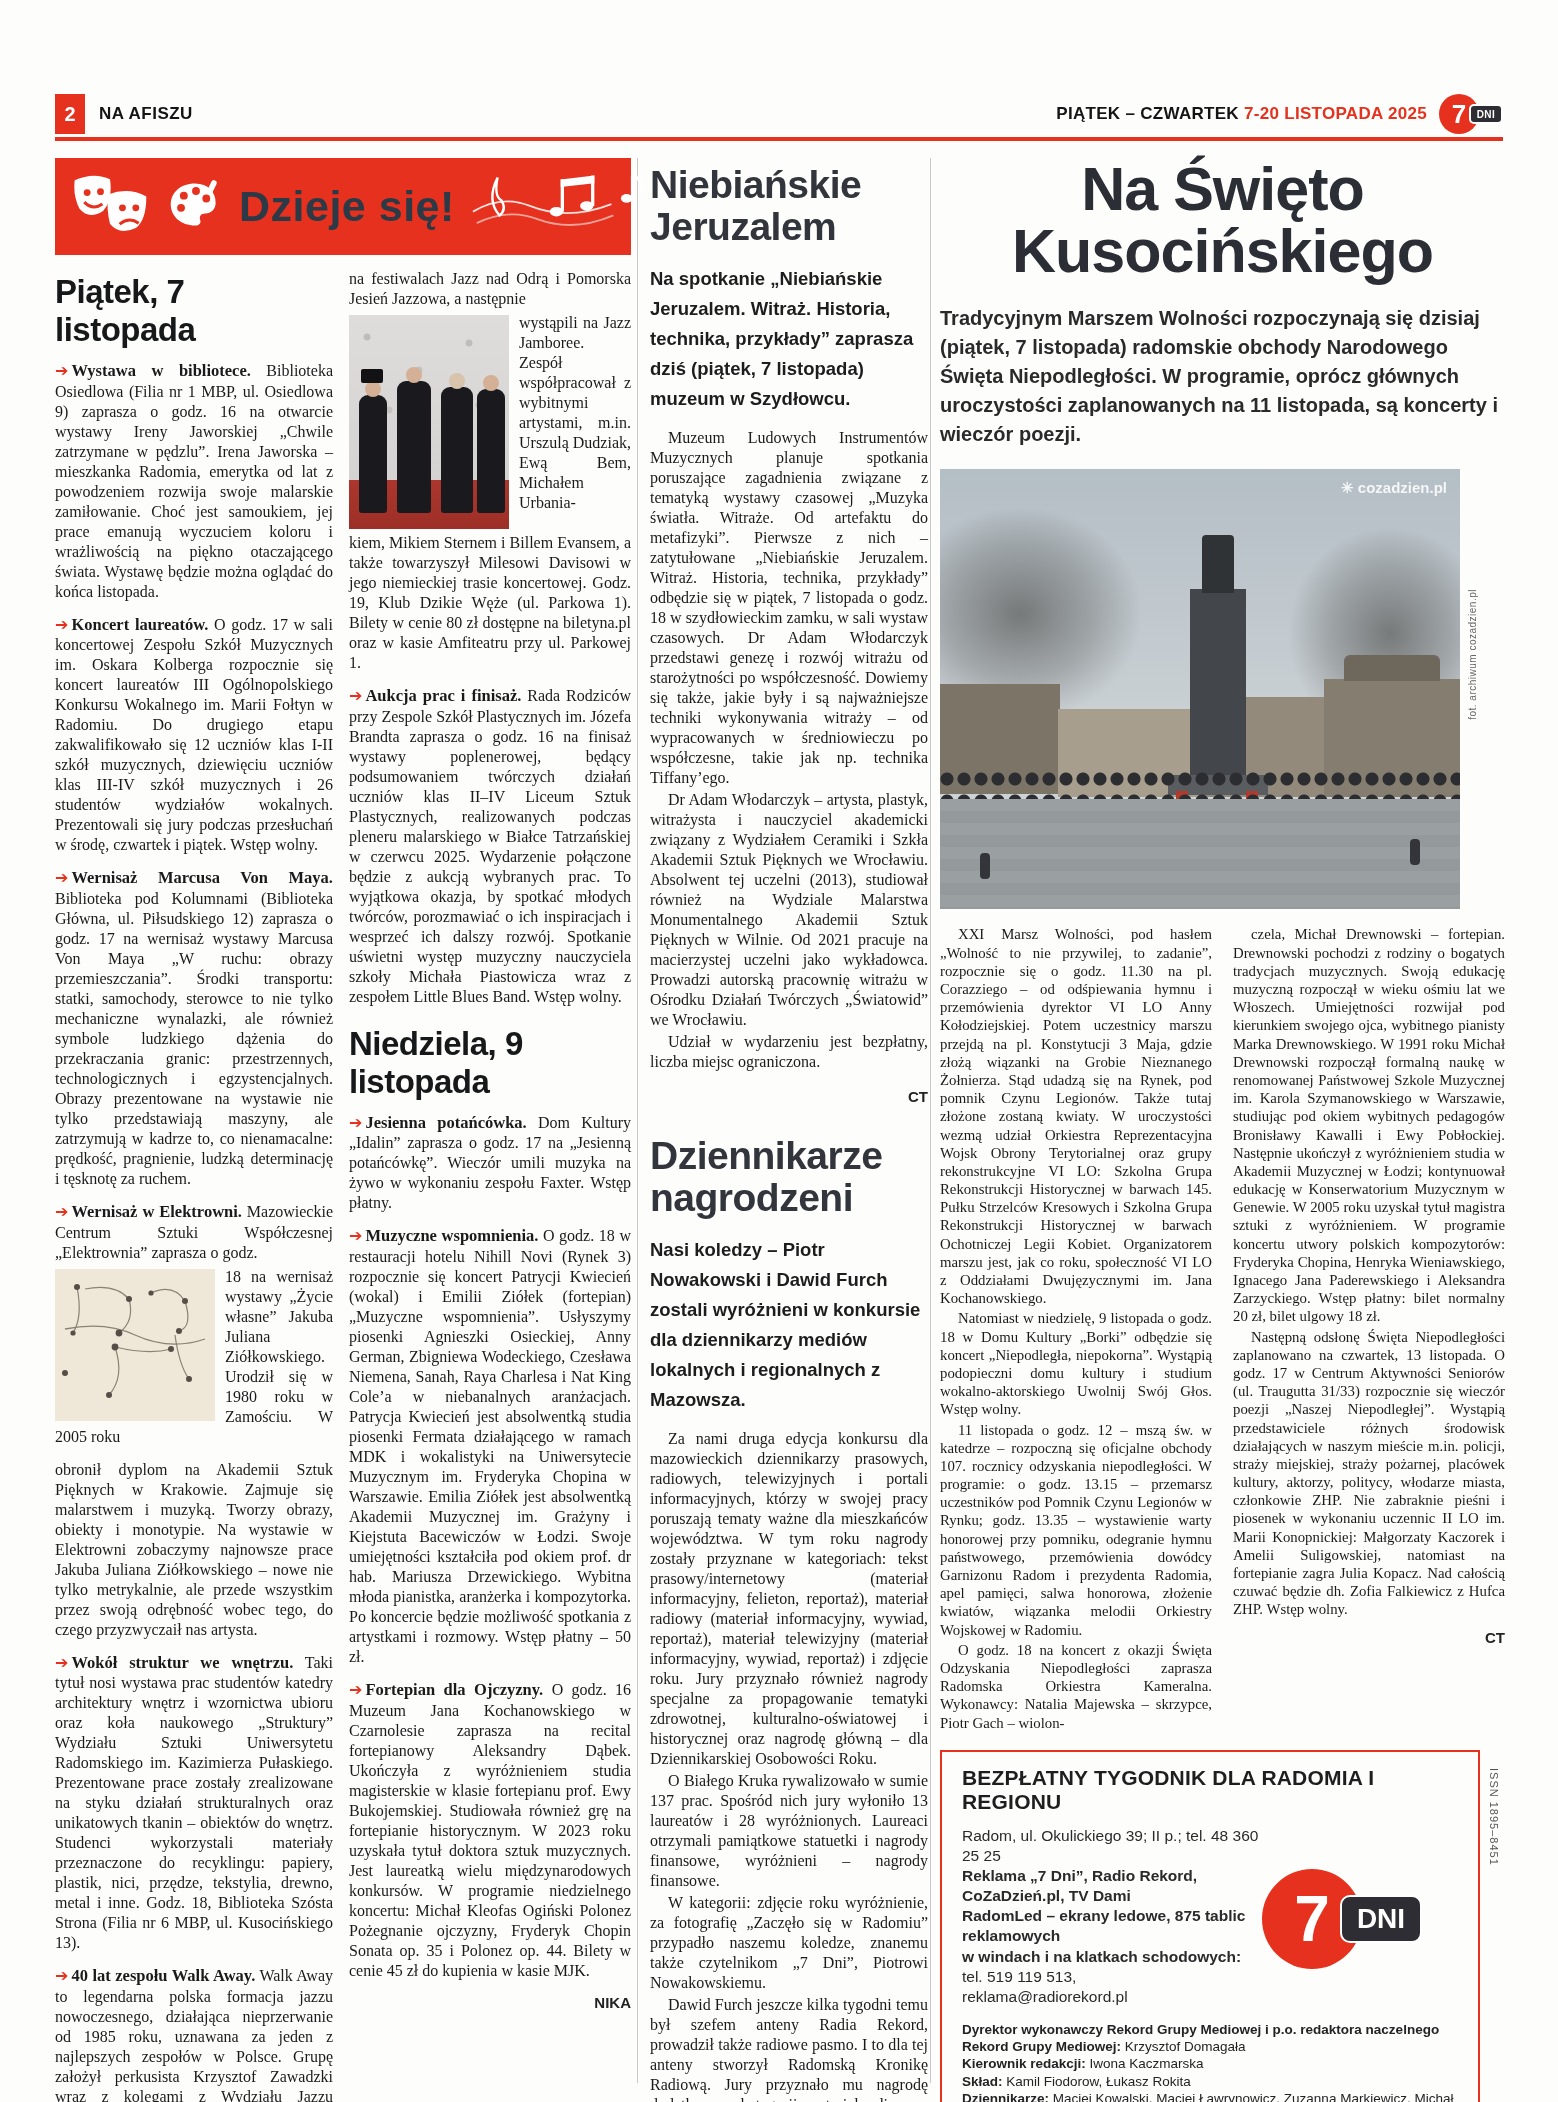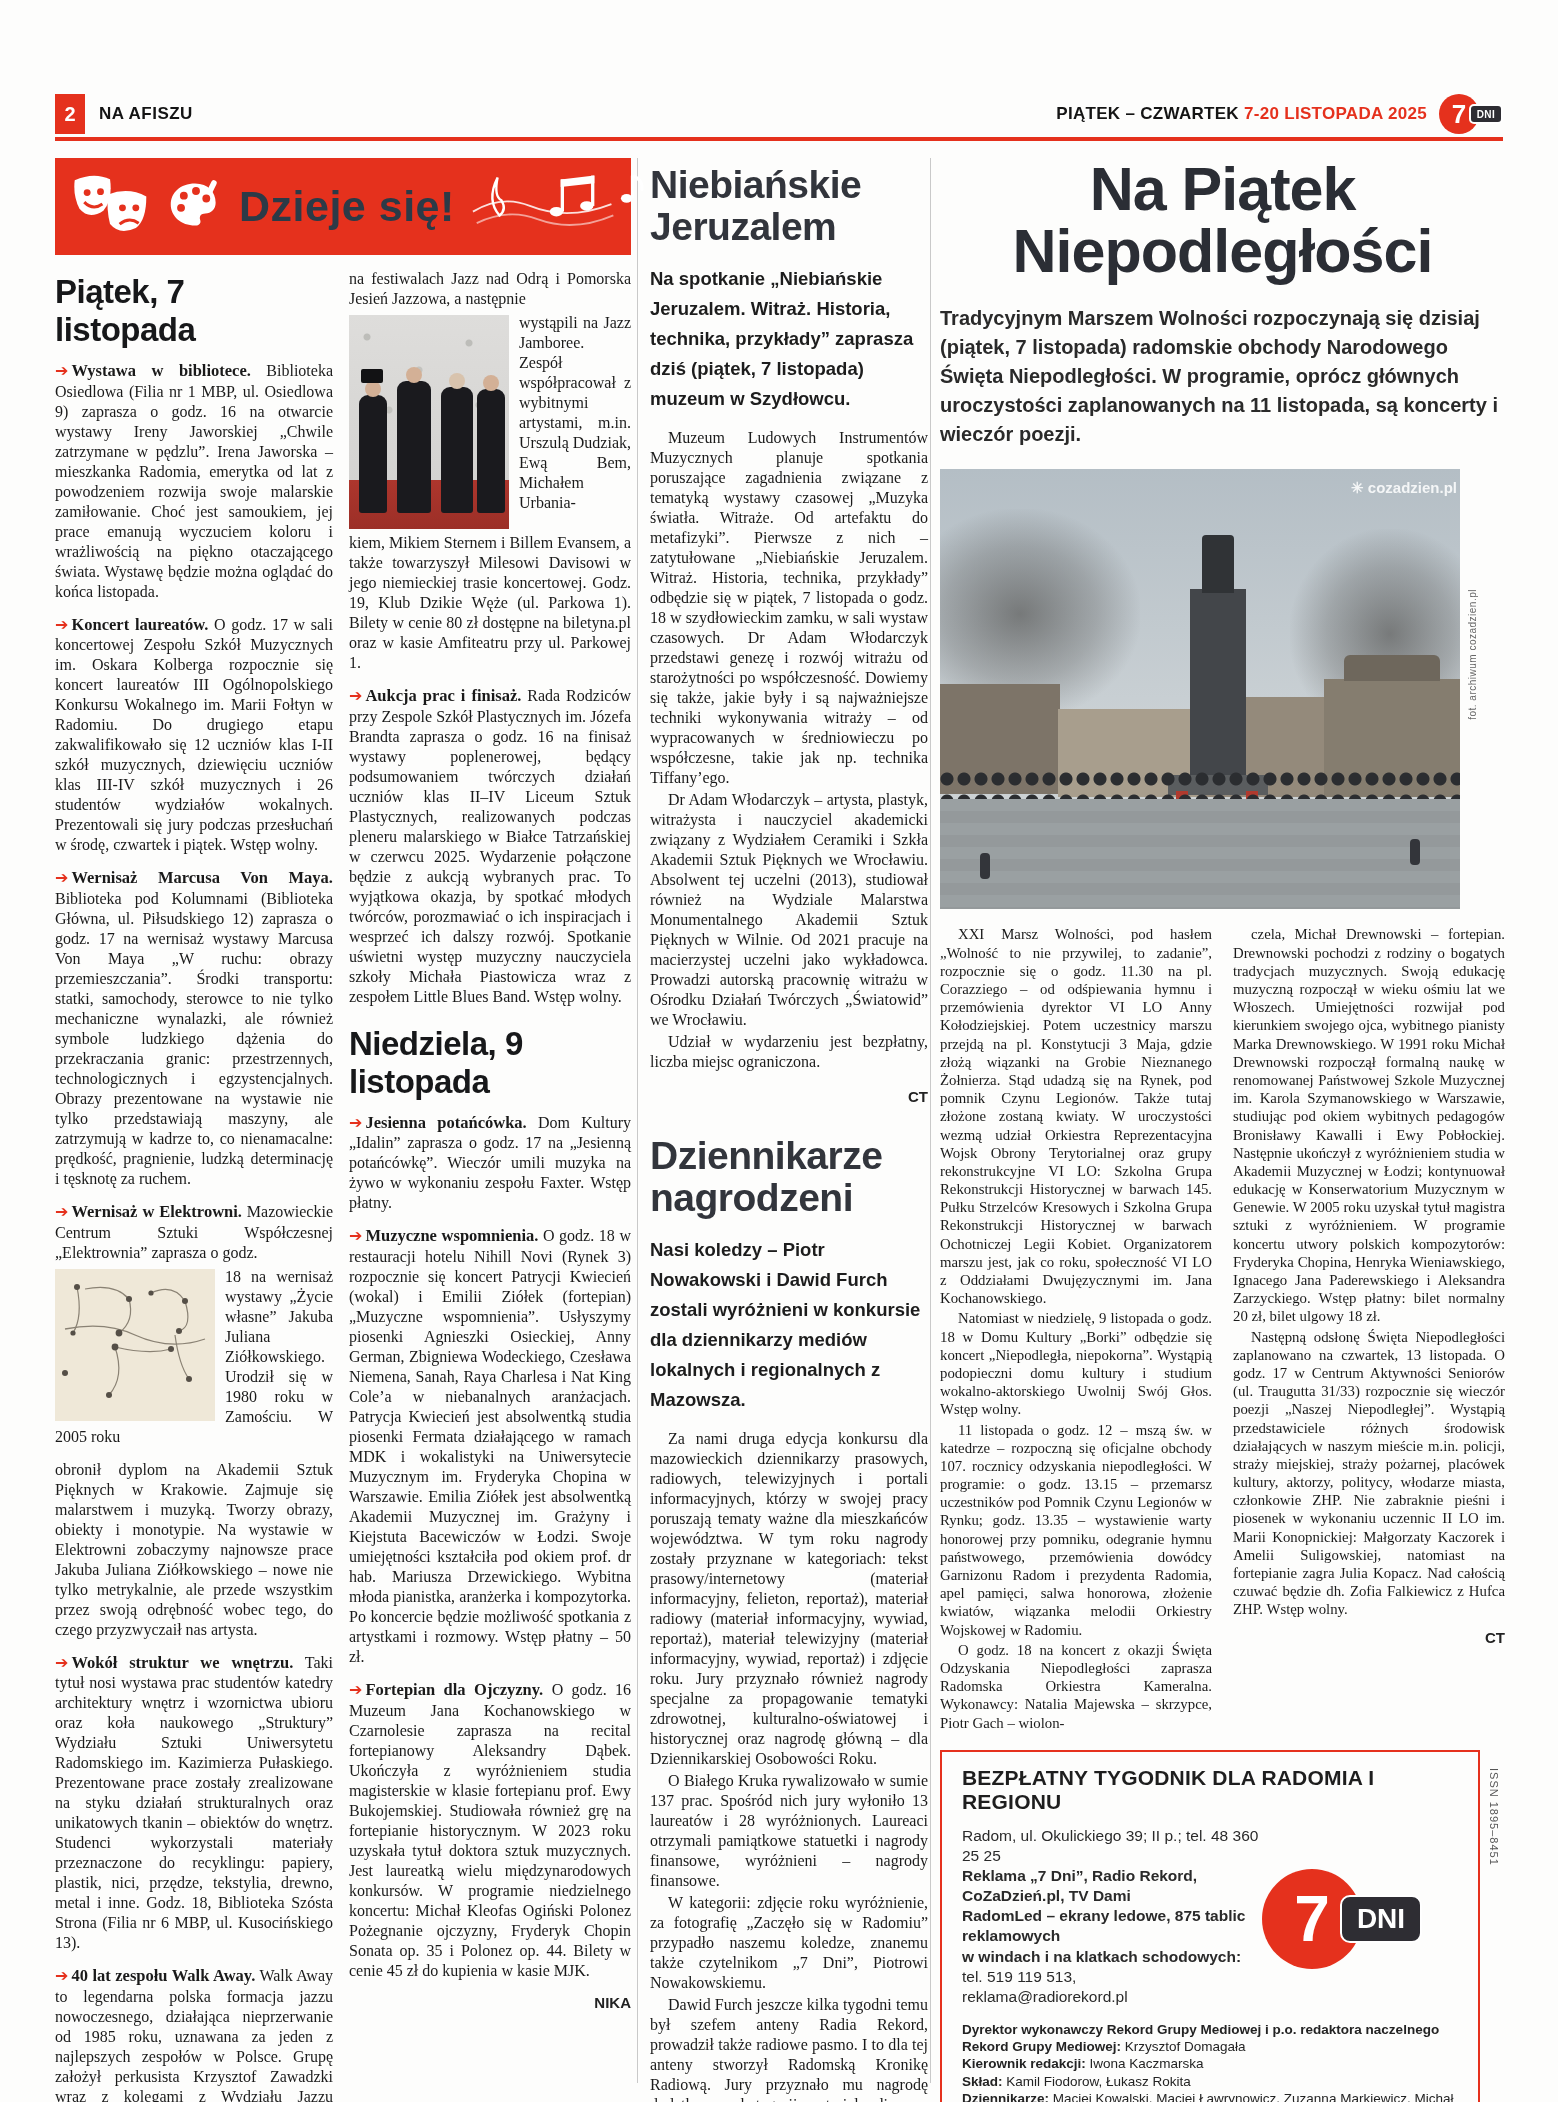"Na Piątek Niepodległości" h1.bigtitle { text: Piątek Niepodległości -> Święto Kusocińskiego }
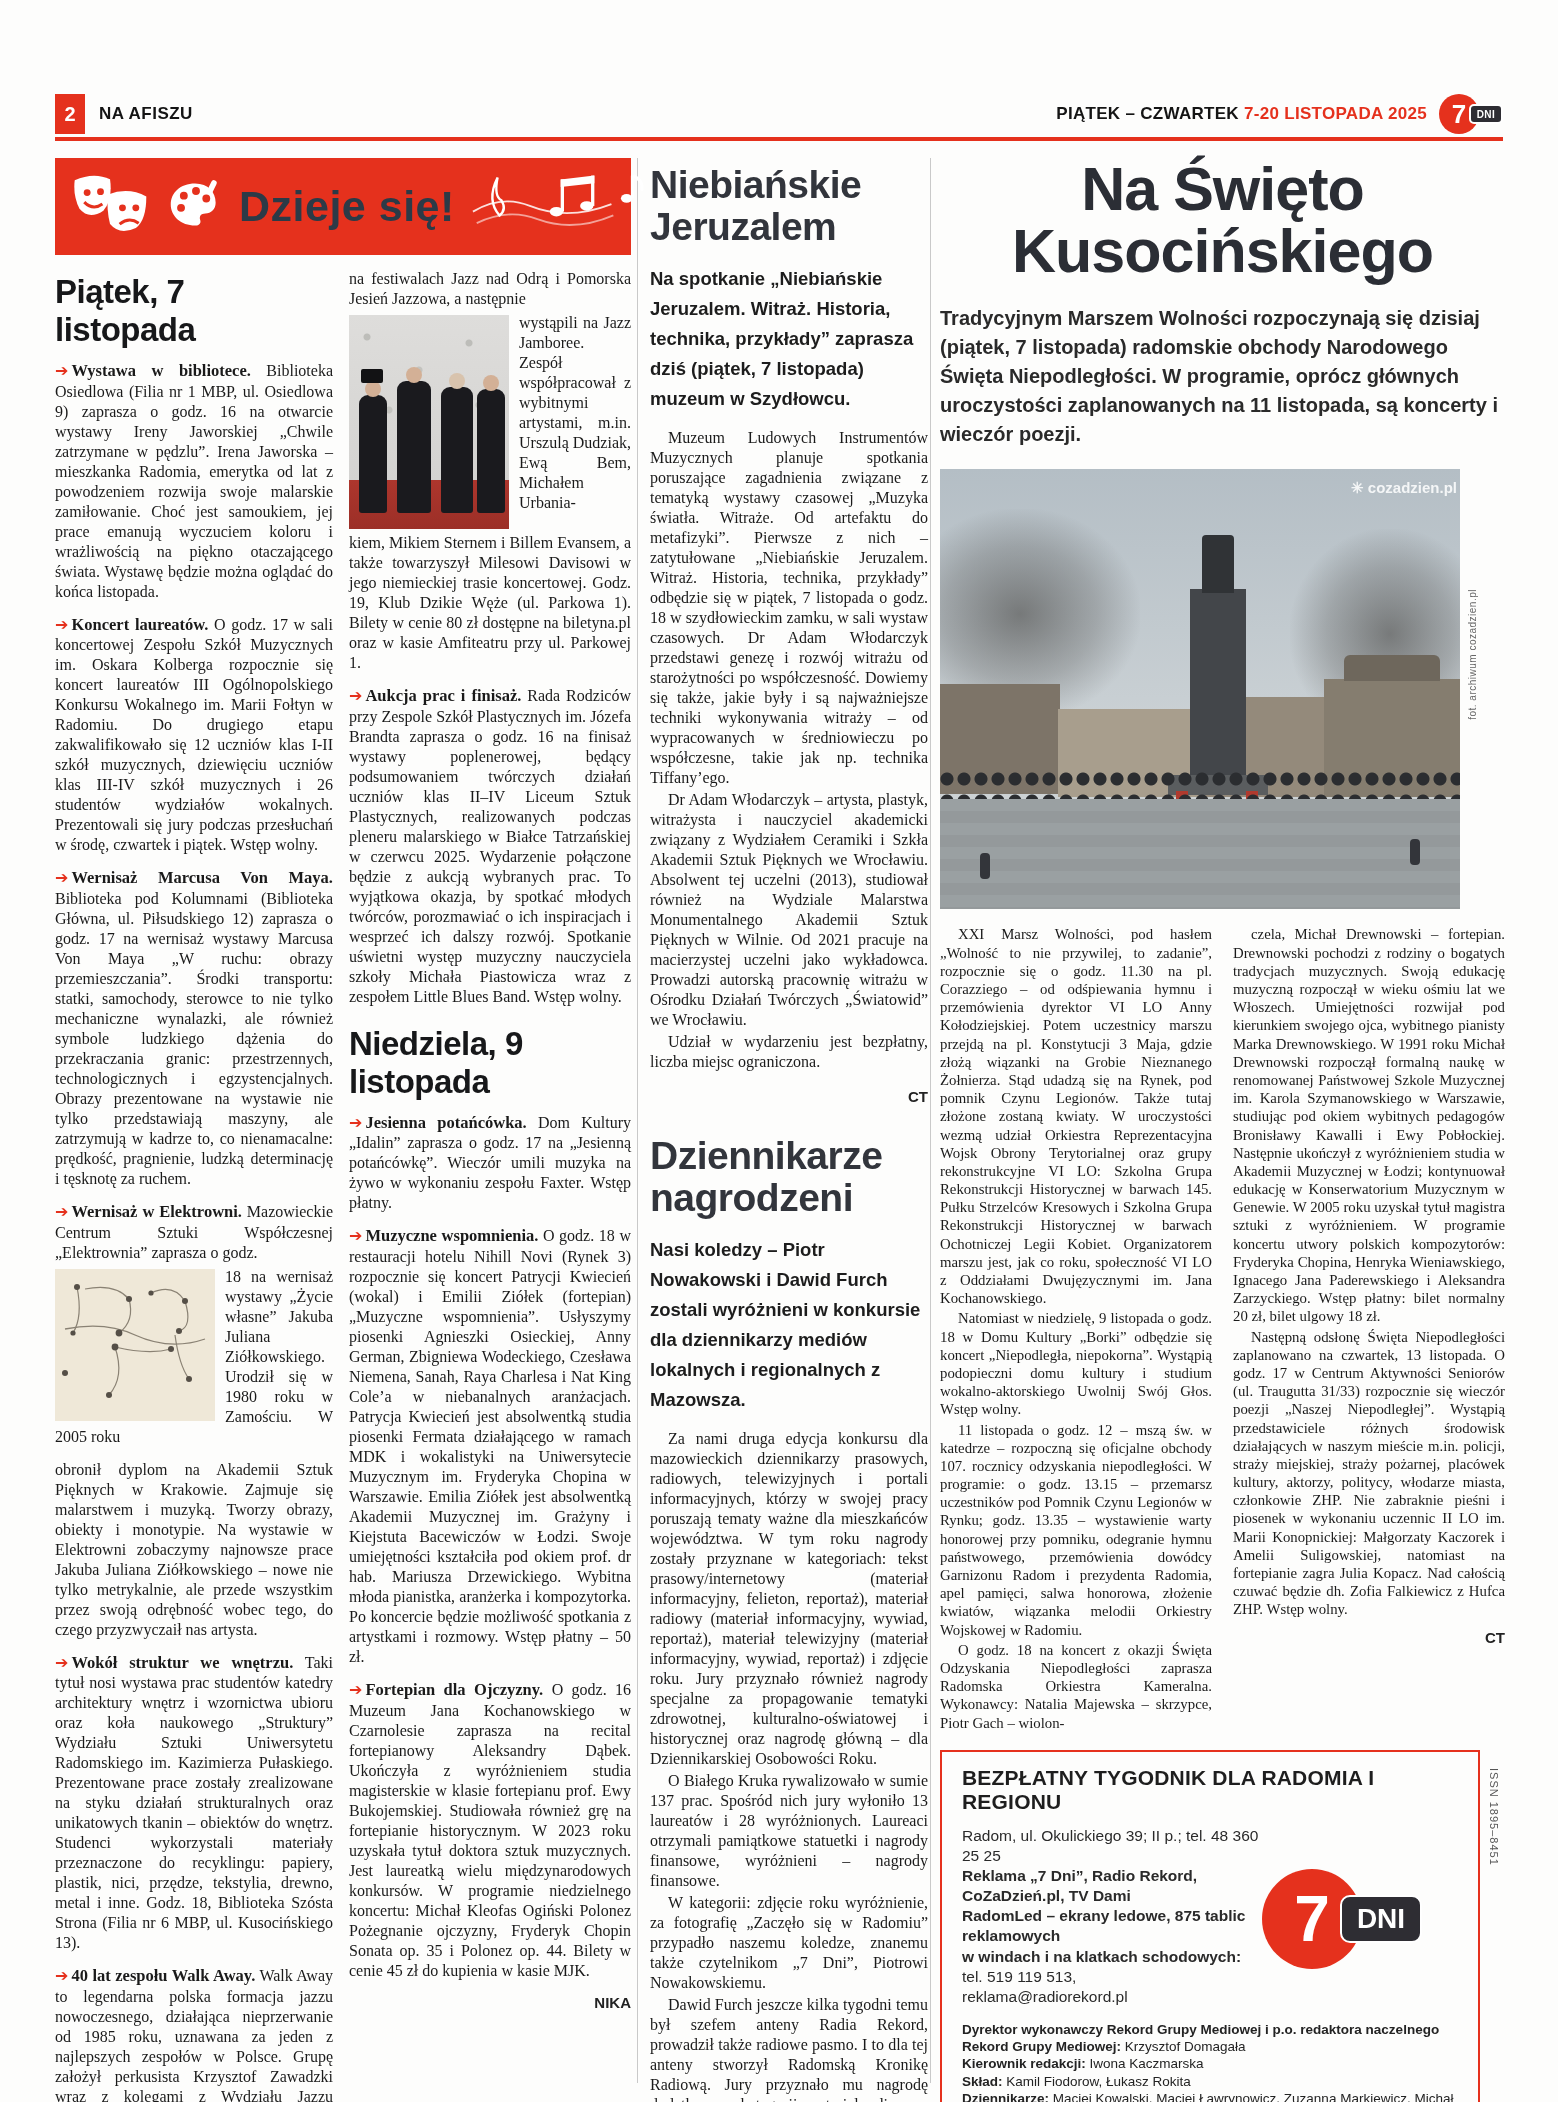"✳ cozadzien.pl" .wm { right: 3px -> 13px }
